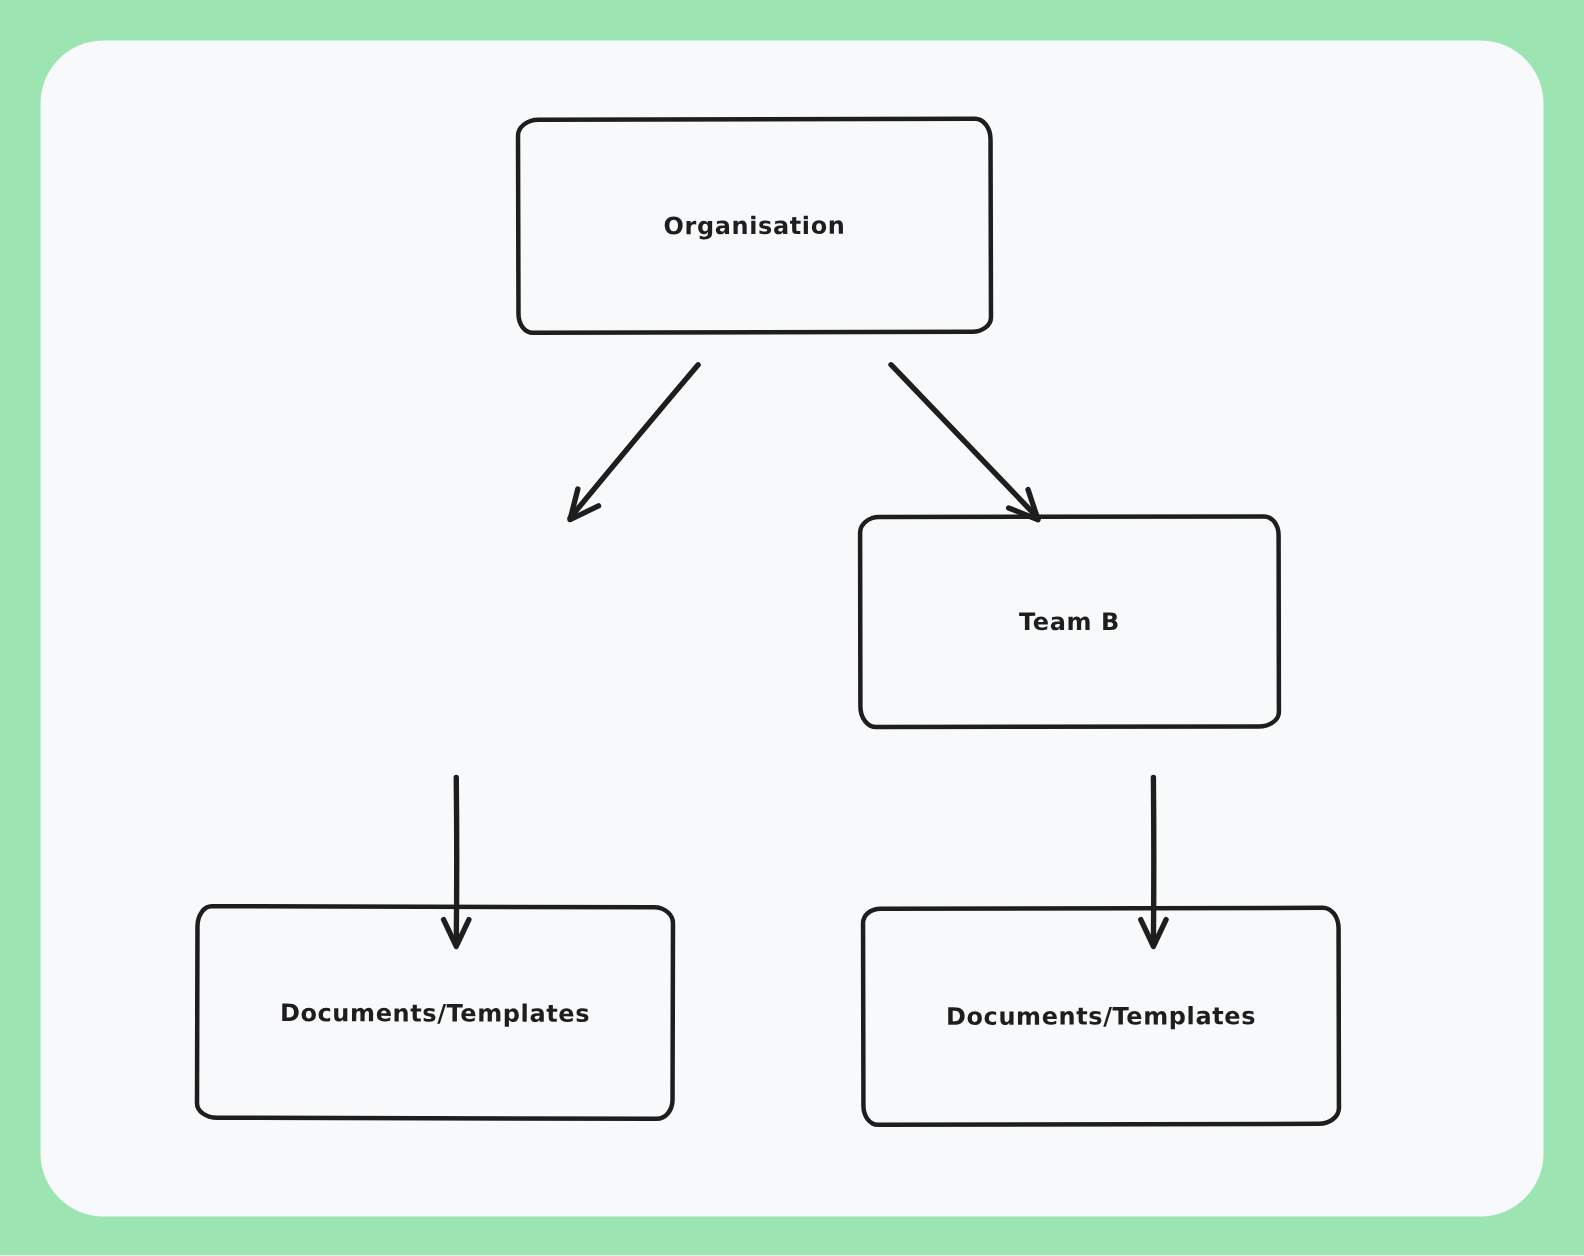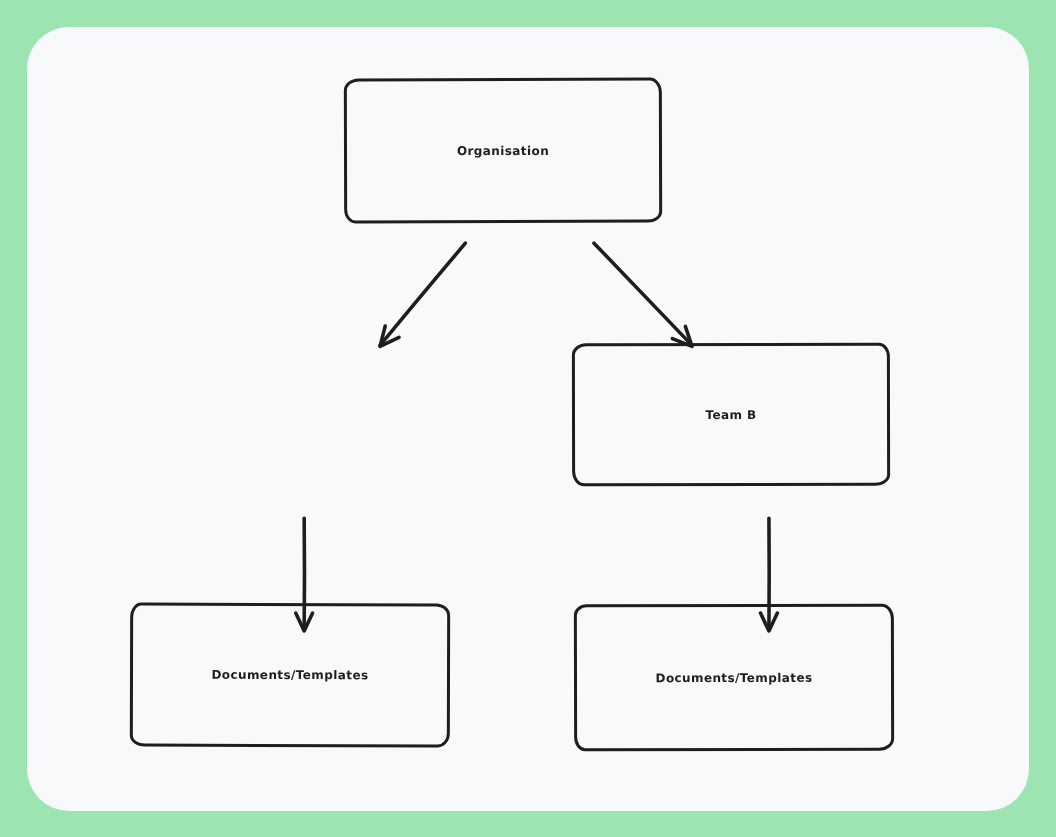"Organisation" .node { font-size: 12px -> 16px }
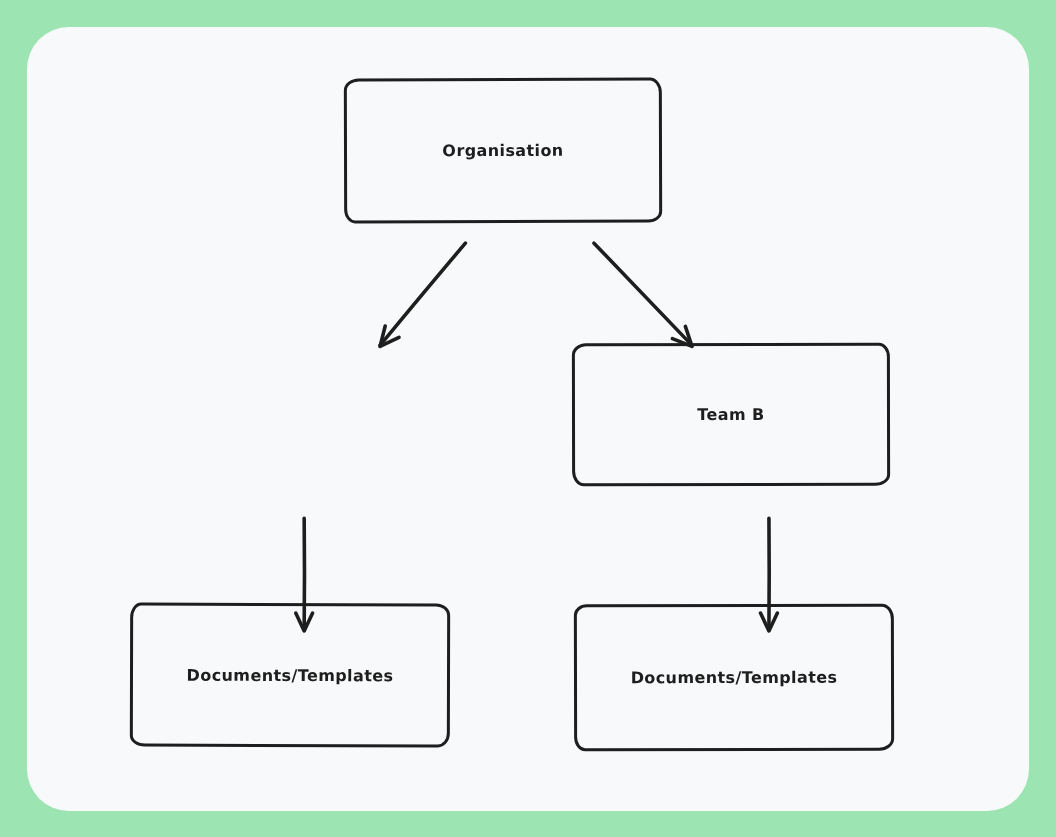"Team B" .node-team-b { width: 318px -> 282px }
